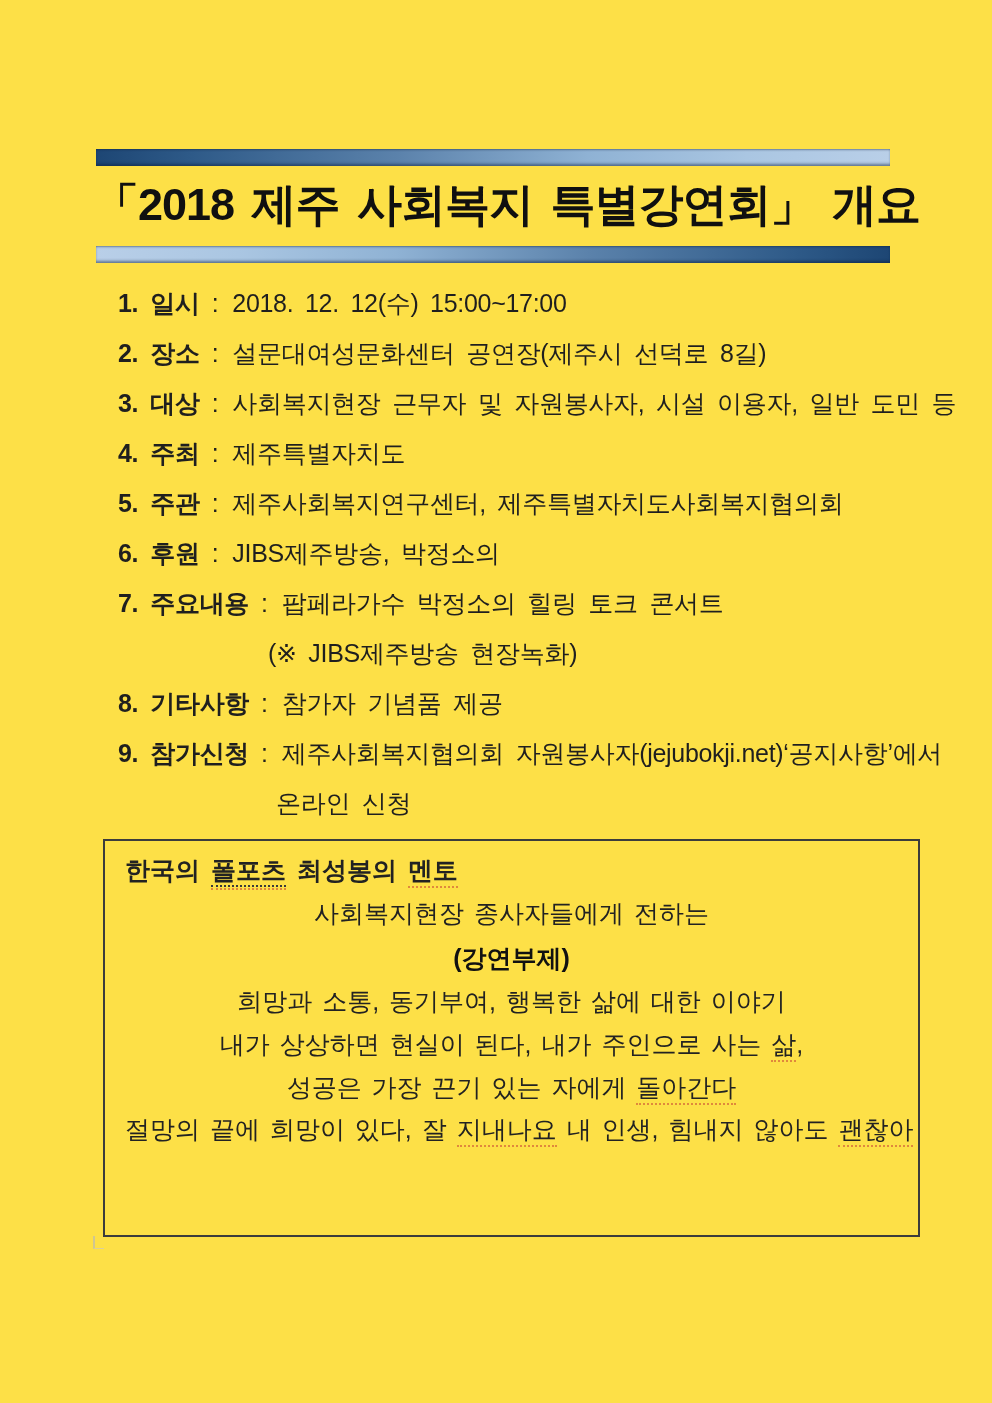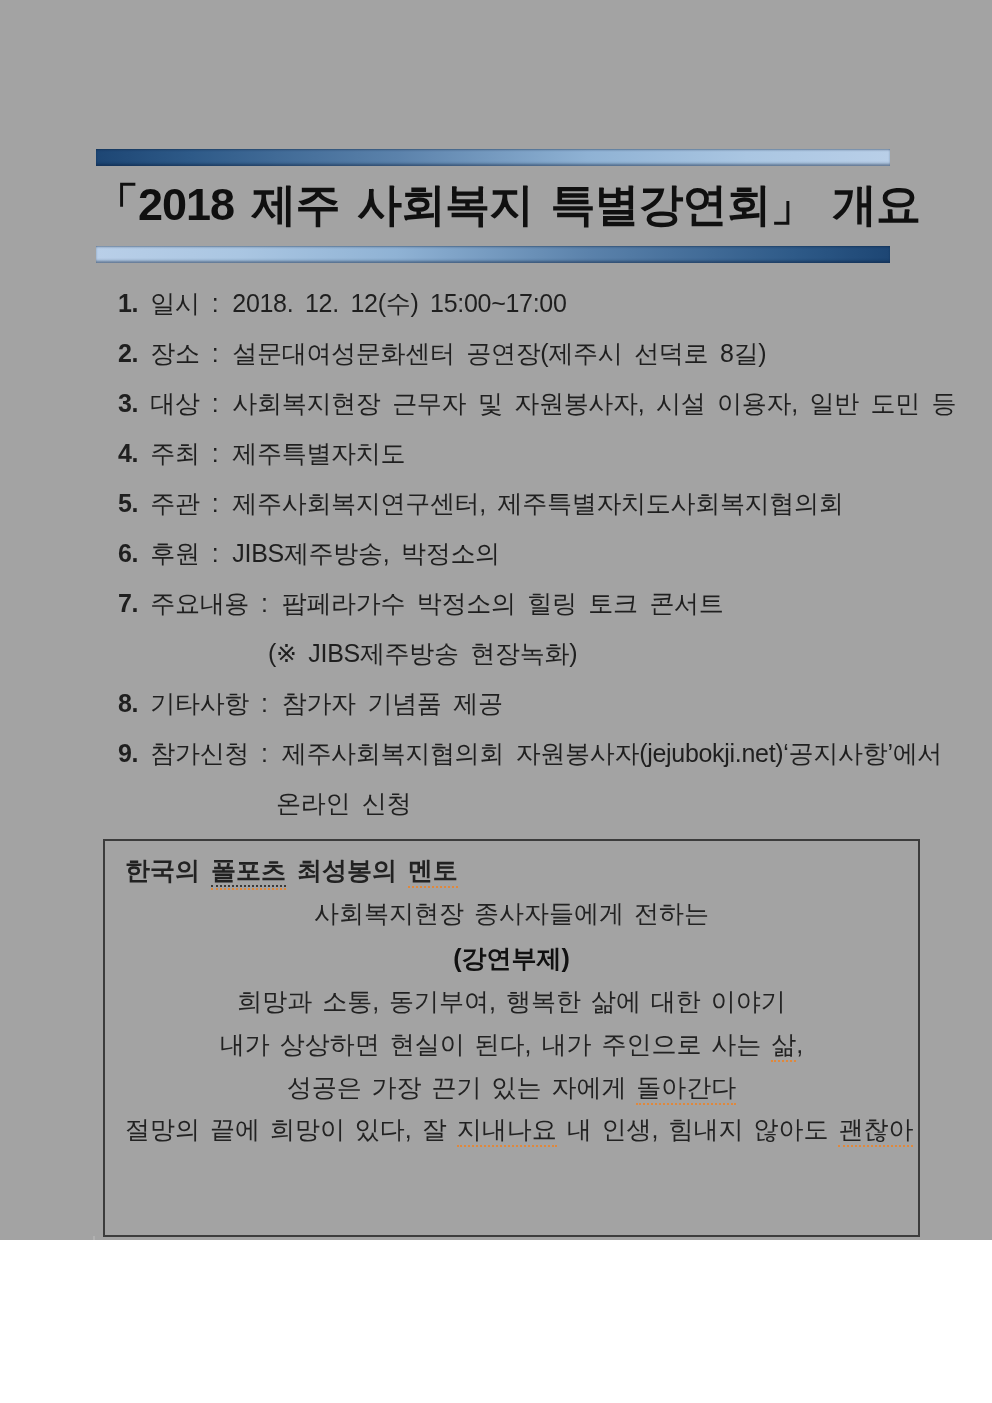"「2018 제주 사회복지 특별강연회」 개요" .page { background: #a3a3a3 -> #fde047; height: 1240px -> 1403px }
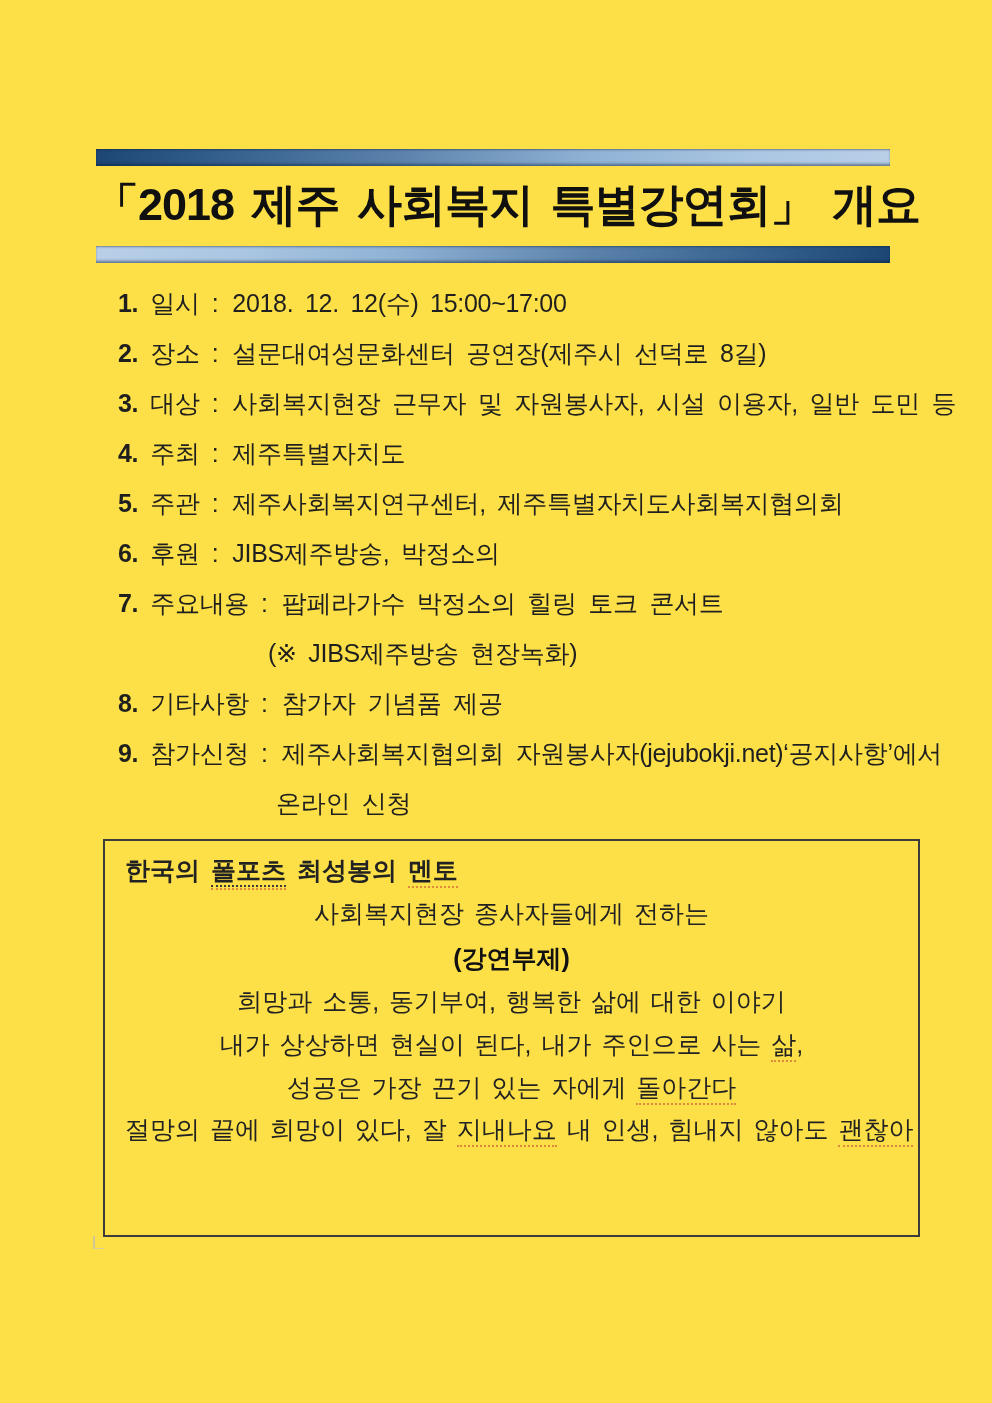"일시" .li .label { font-weight: 400 -> 700 }
